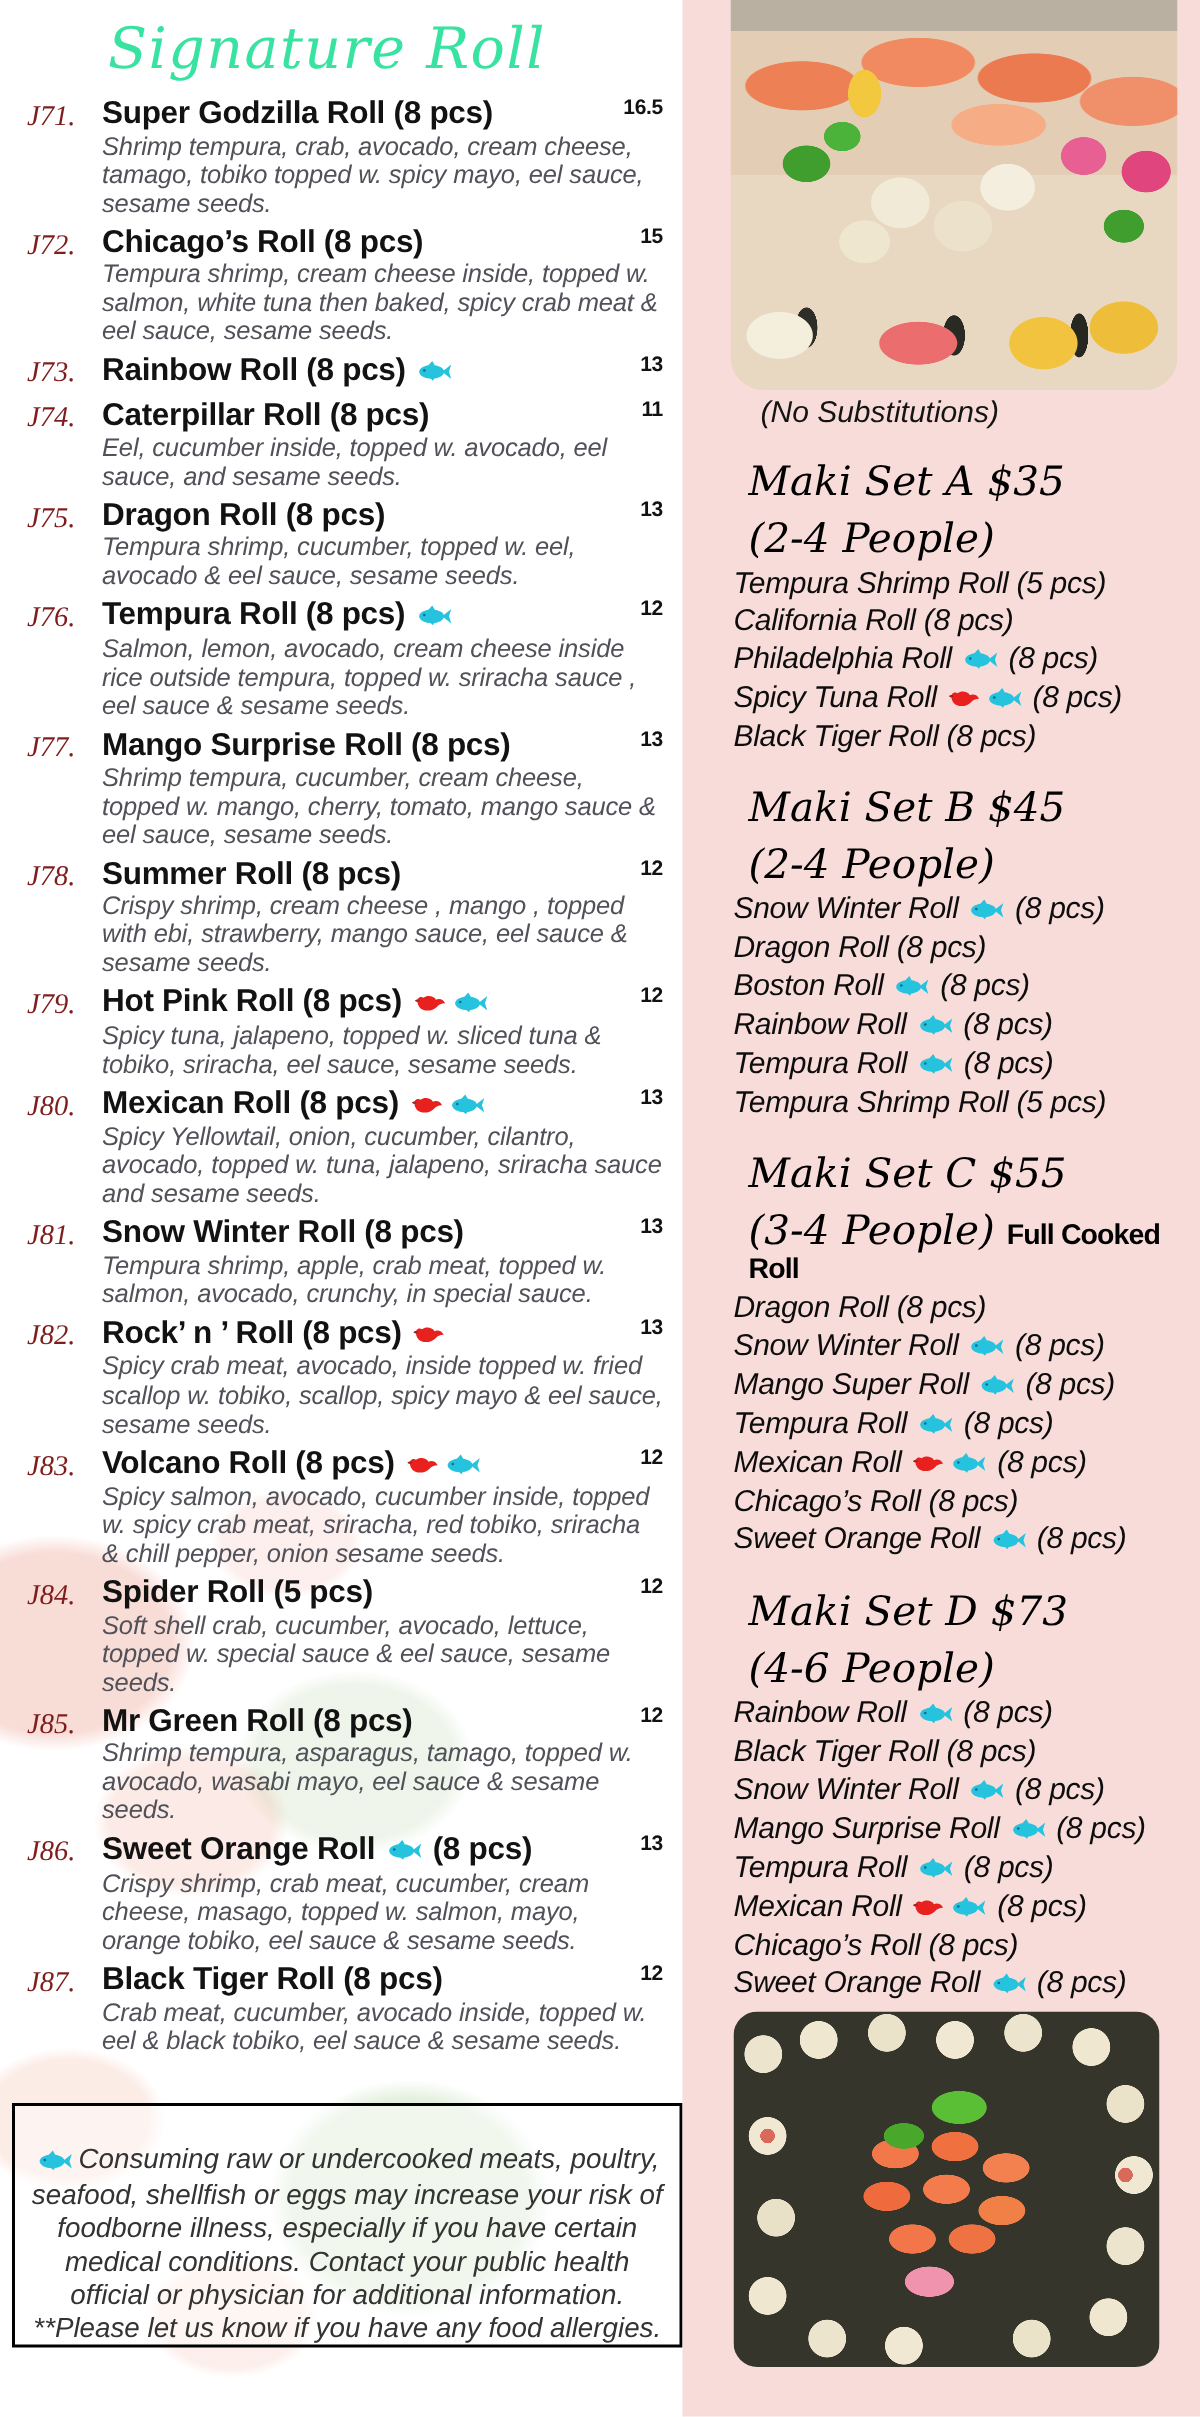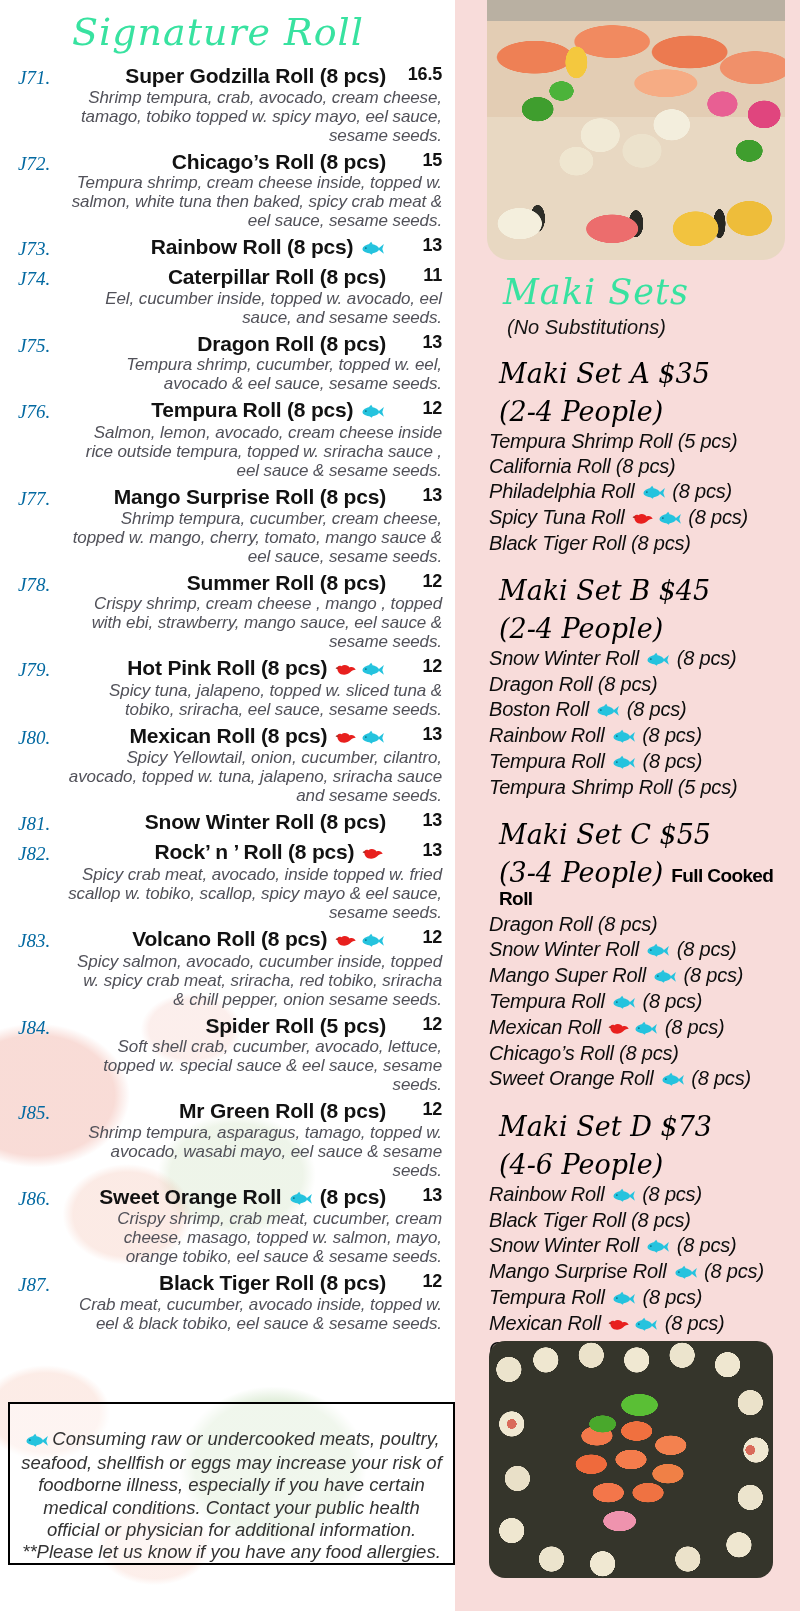"J71." .sig-num { color: #0369a1 -> #7f1d1d }
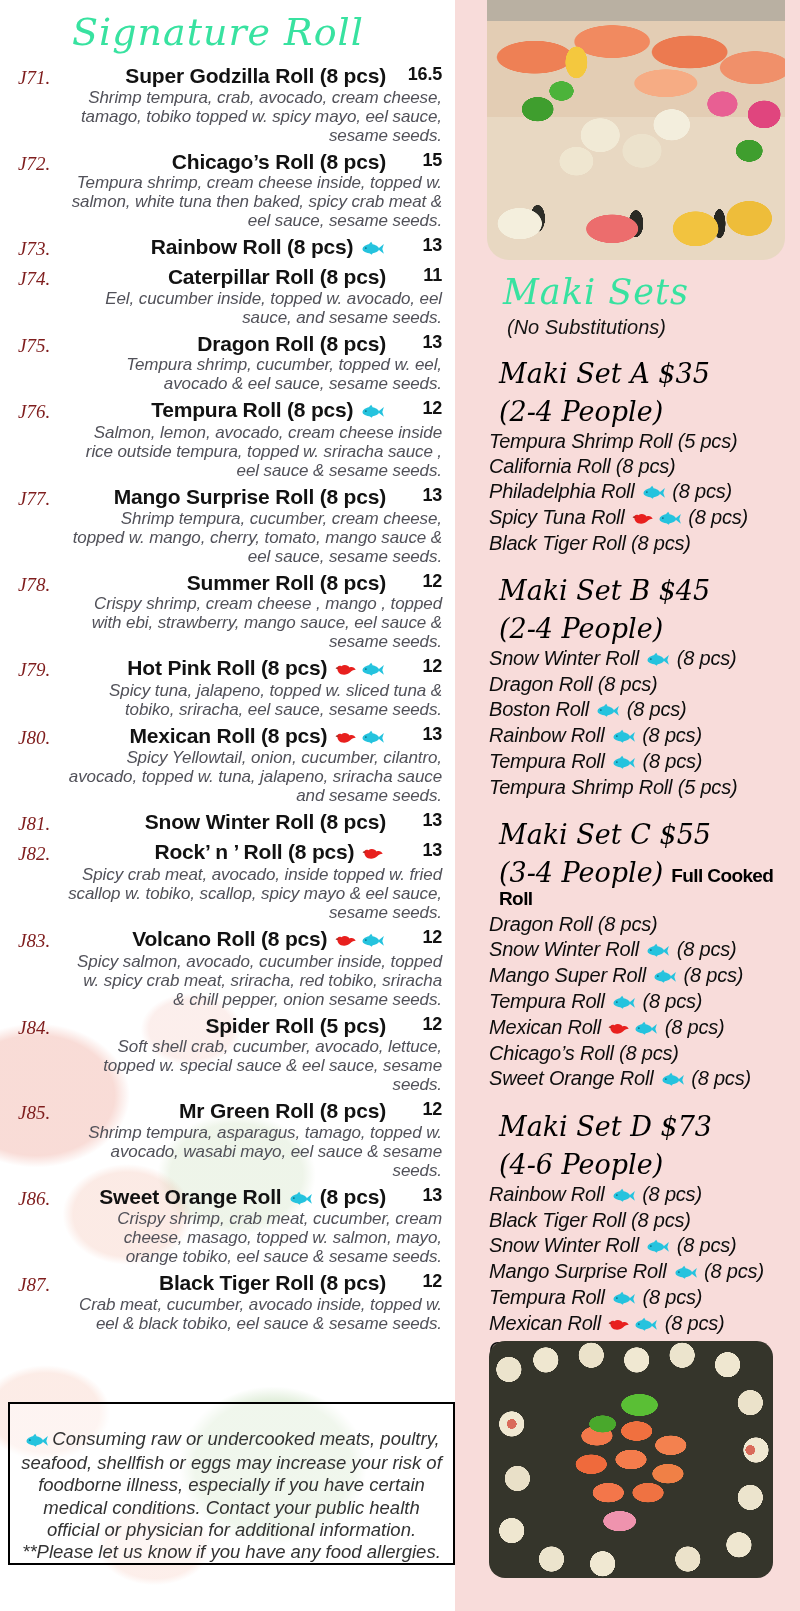"Super Godzilla Roll (8 pcs)" .sig-body { text-align: right -> none }
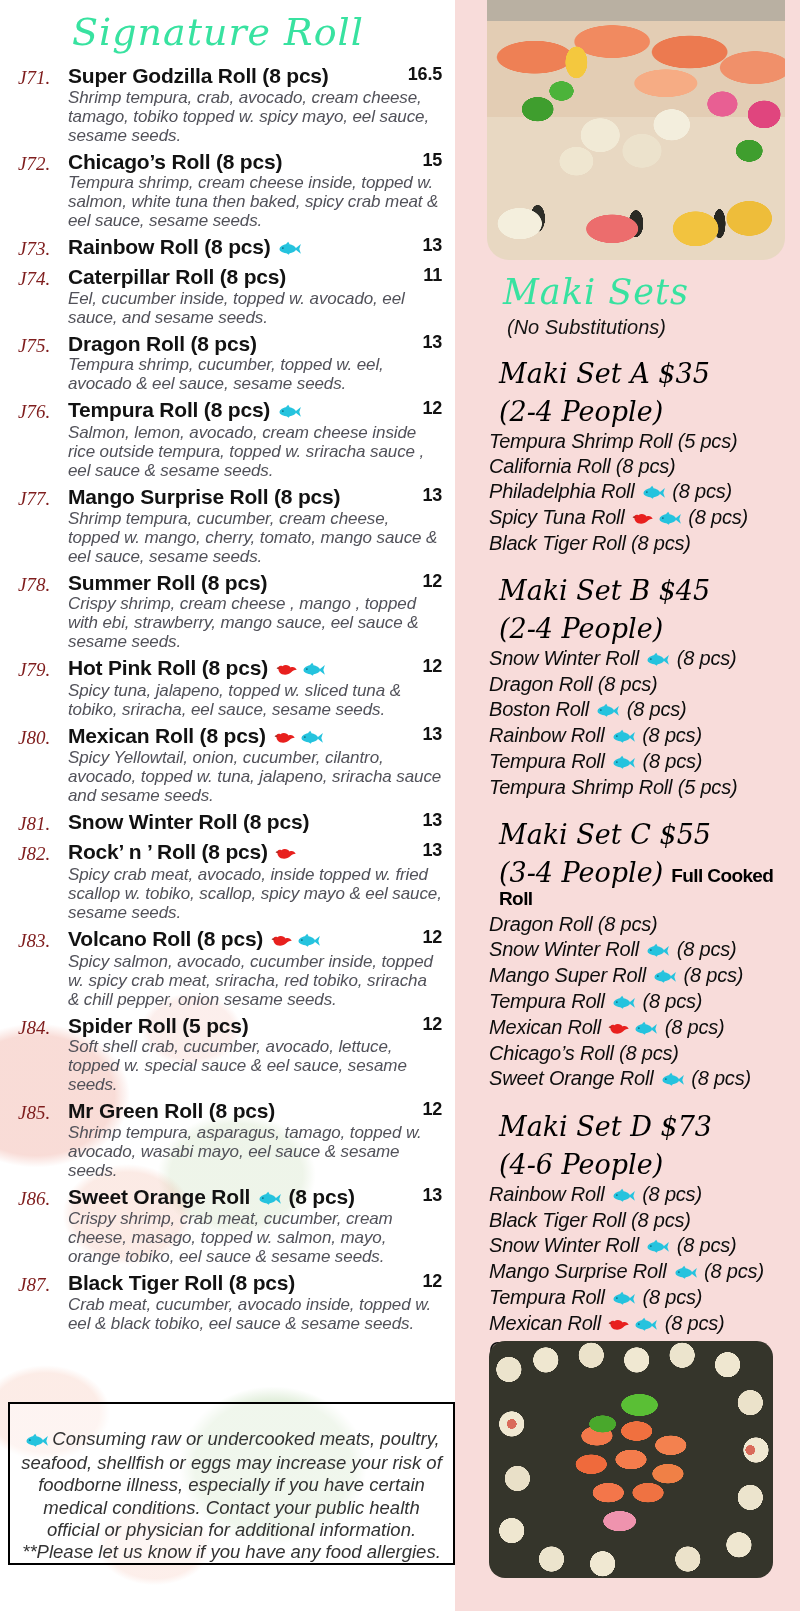"16.5" .sig-price { font-size: 18px -> 14px }
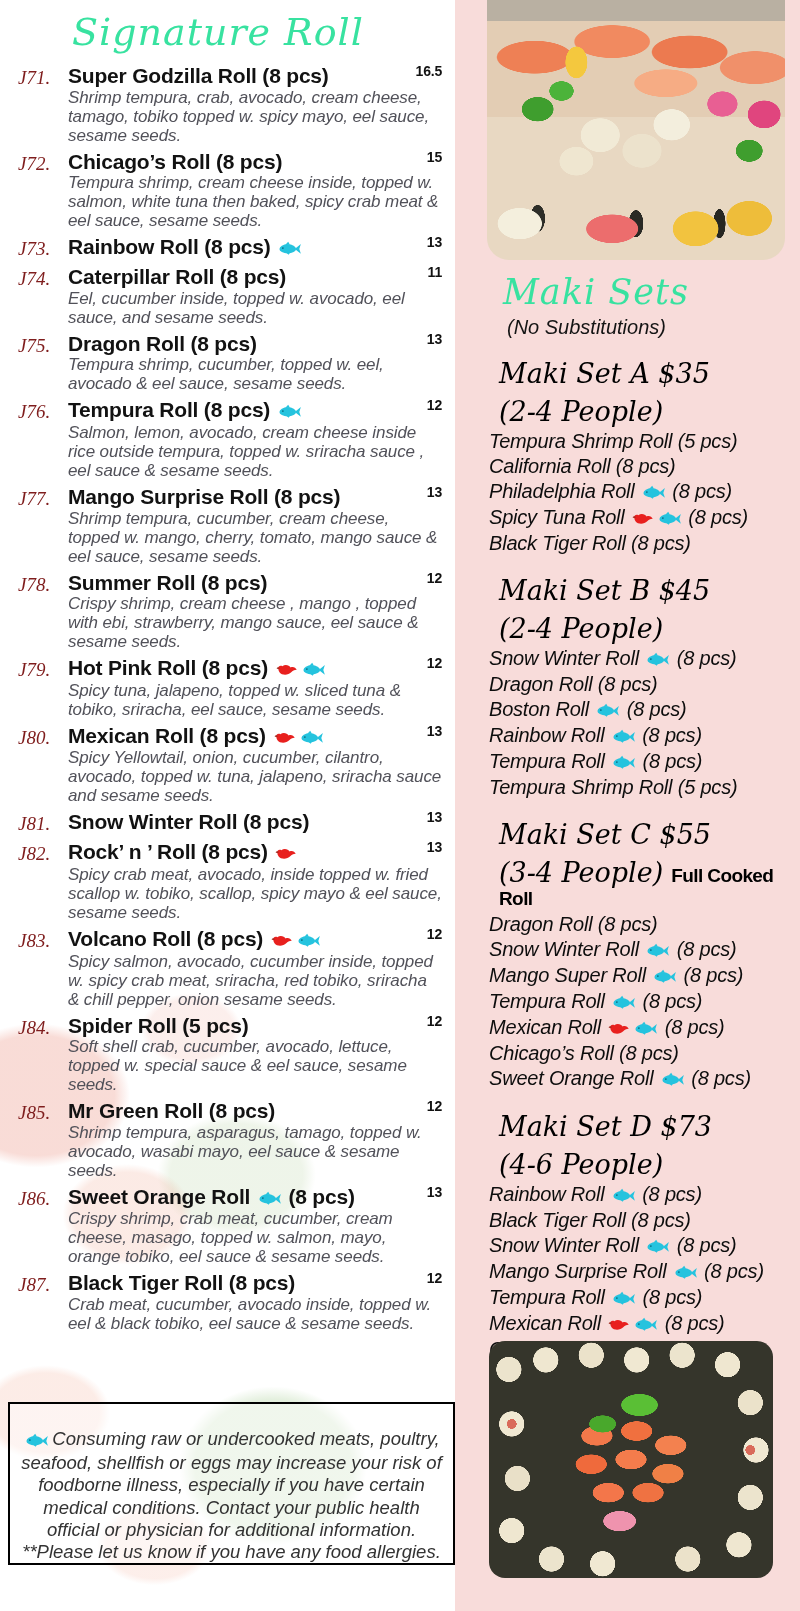"Maki Sets" h2.maki-title { html: <h2>Maki Sets</h2> -> none }
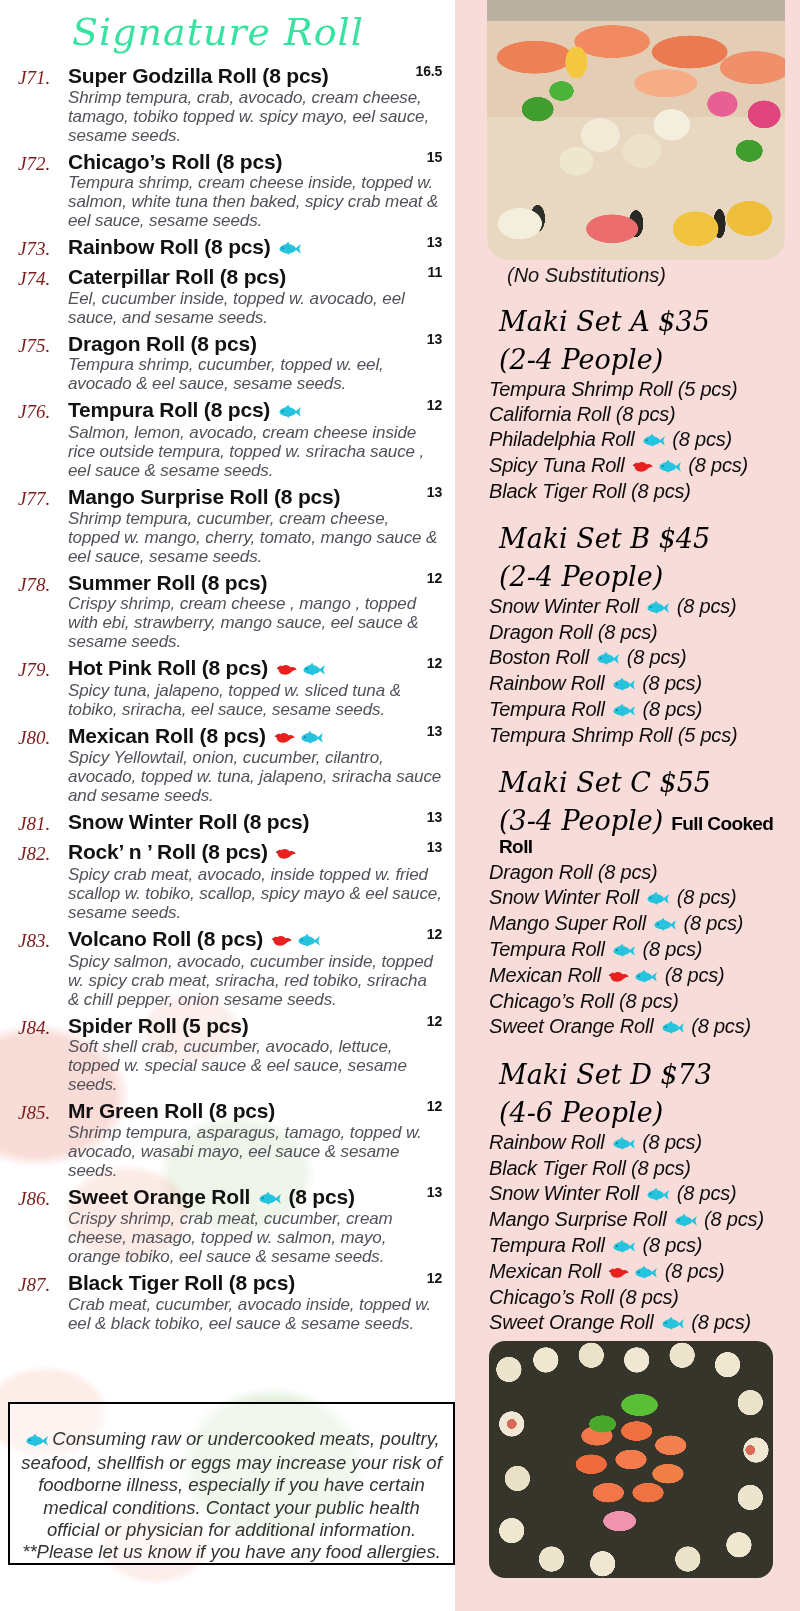"Tempura shrimp, apple, crab meat," span.sig-desc { html: none -> <span>Tempura shrimp, apple, crab meat, topped w. salmon, avocado, crunchy, in special sauce.</span> }
